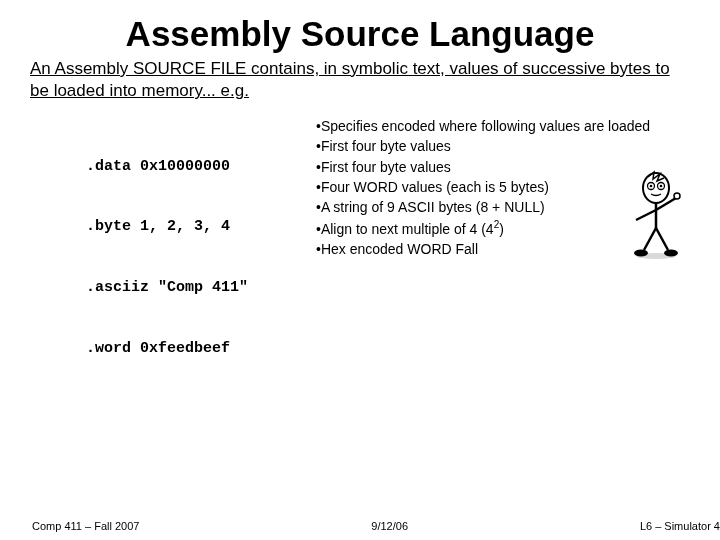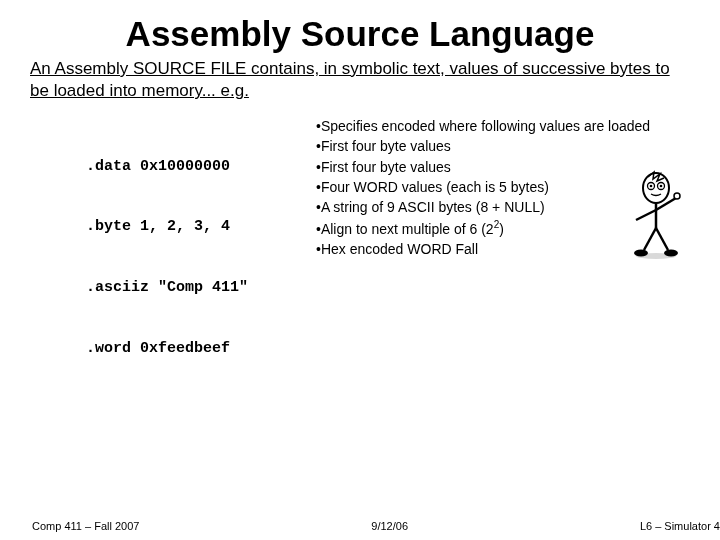"•Align to next multiple of" span { text: 6 (2 -> 4 (4 }
